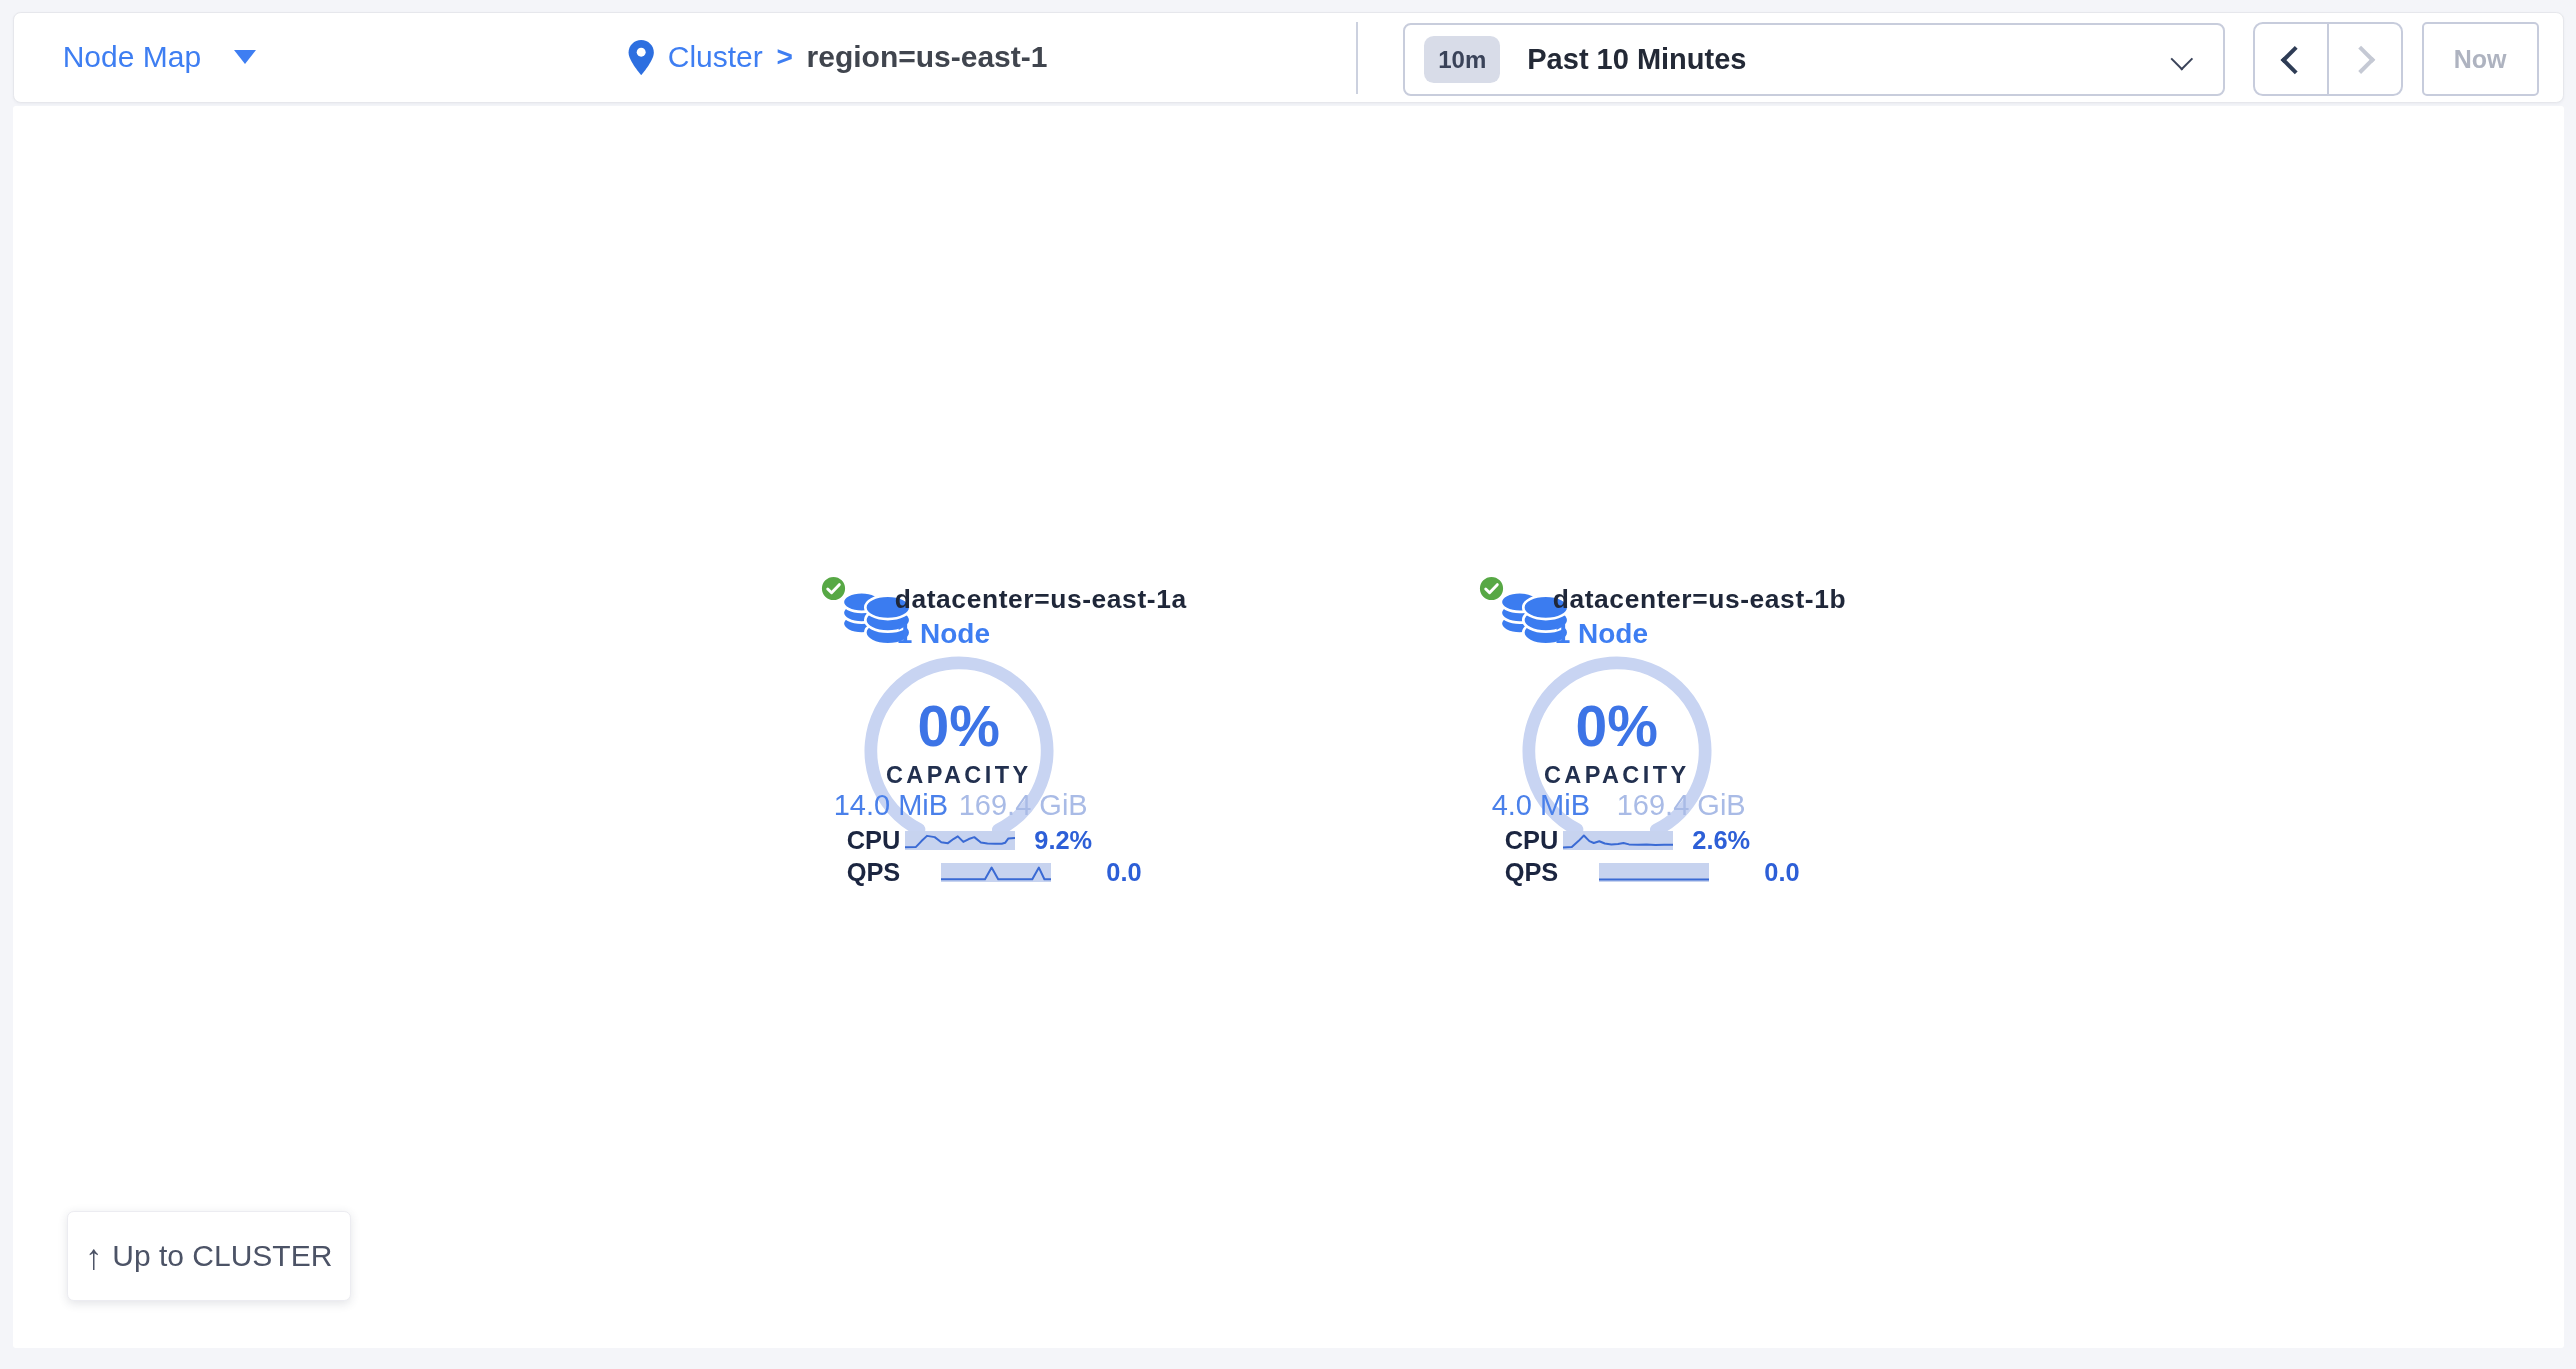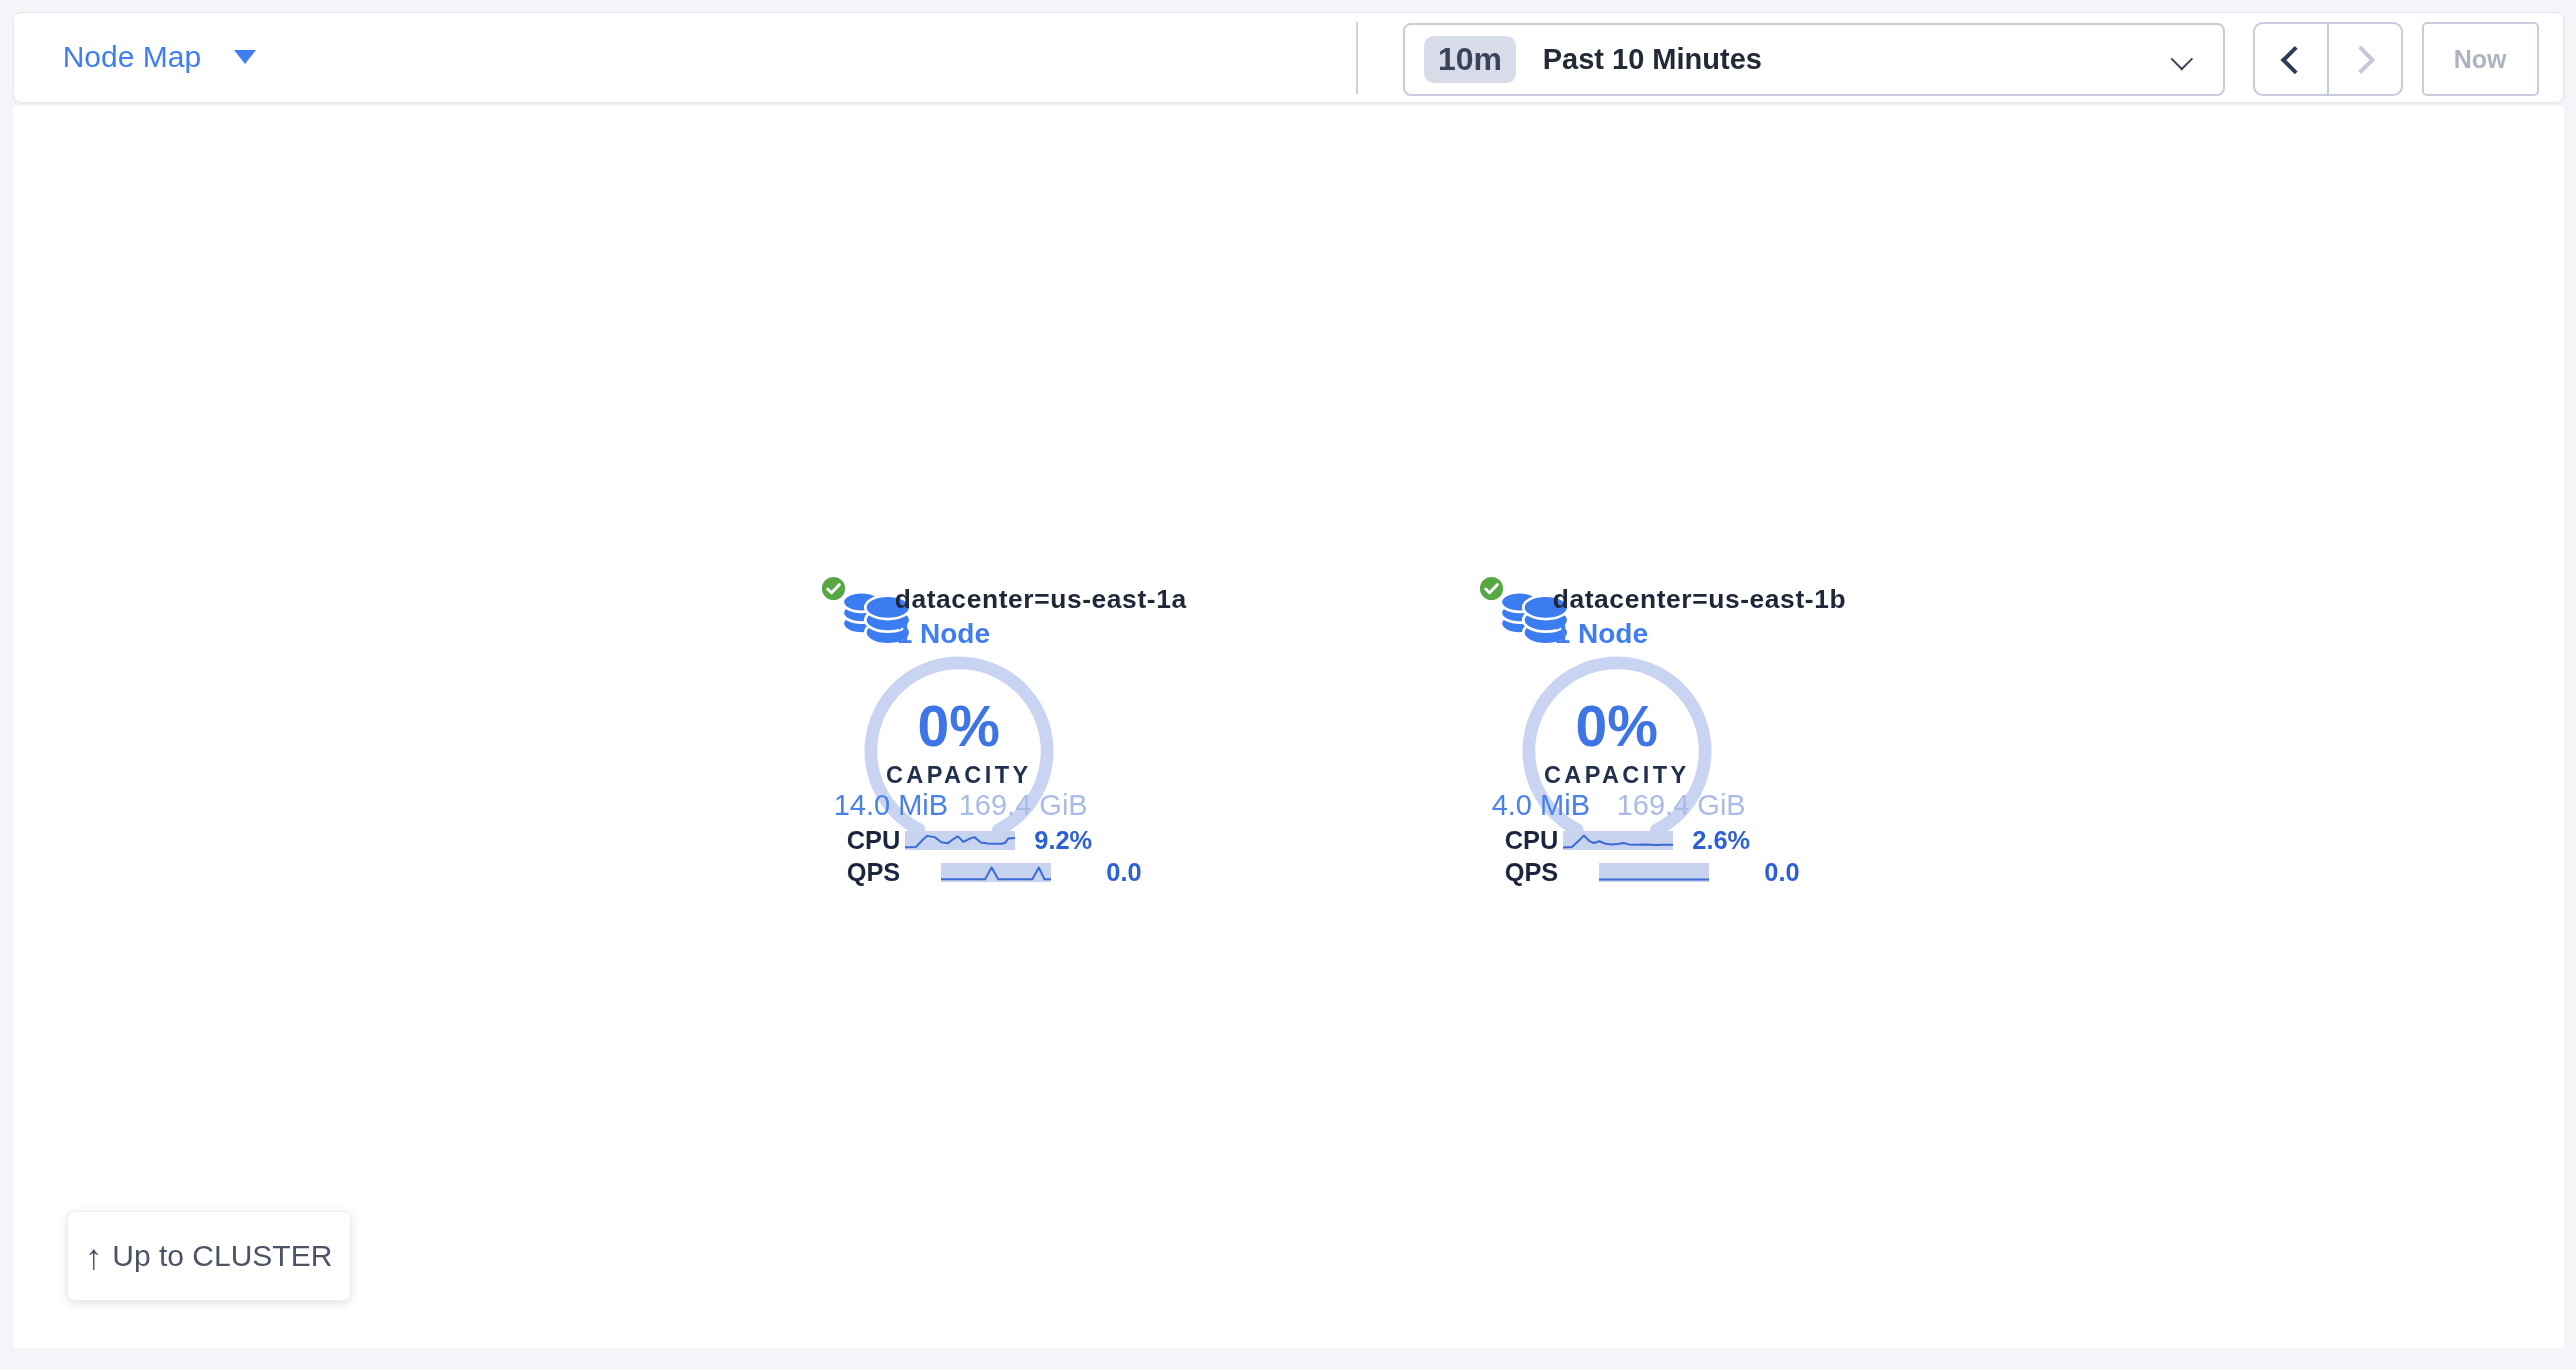"Cluster" div.breadcrumb { html: none -> <div> <svg> <path></path> <circle></circle> </svg> <span>Cluster</span> <span>&gt;</span> <span>region=us-east-1</span> </div> }
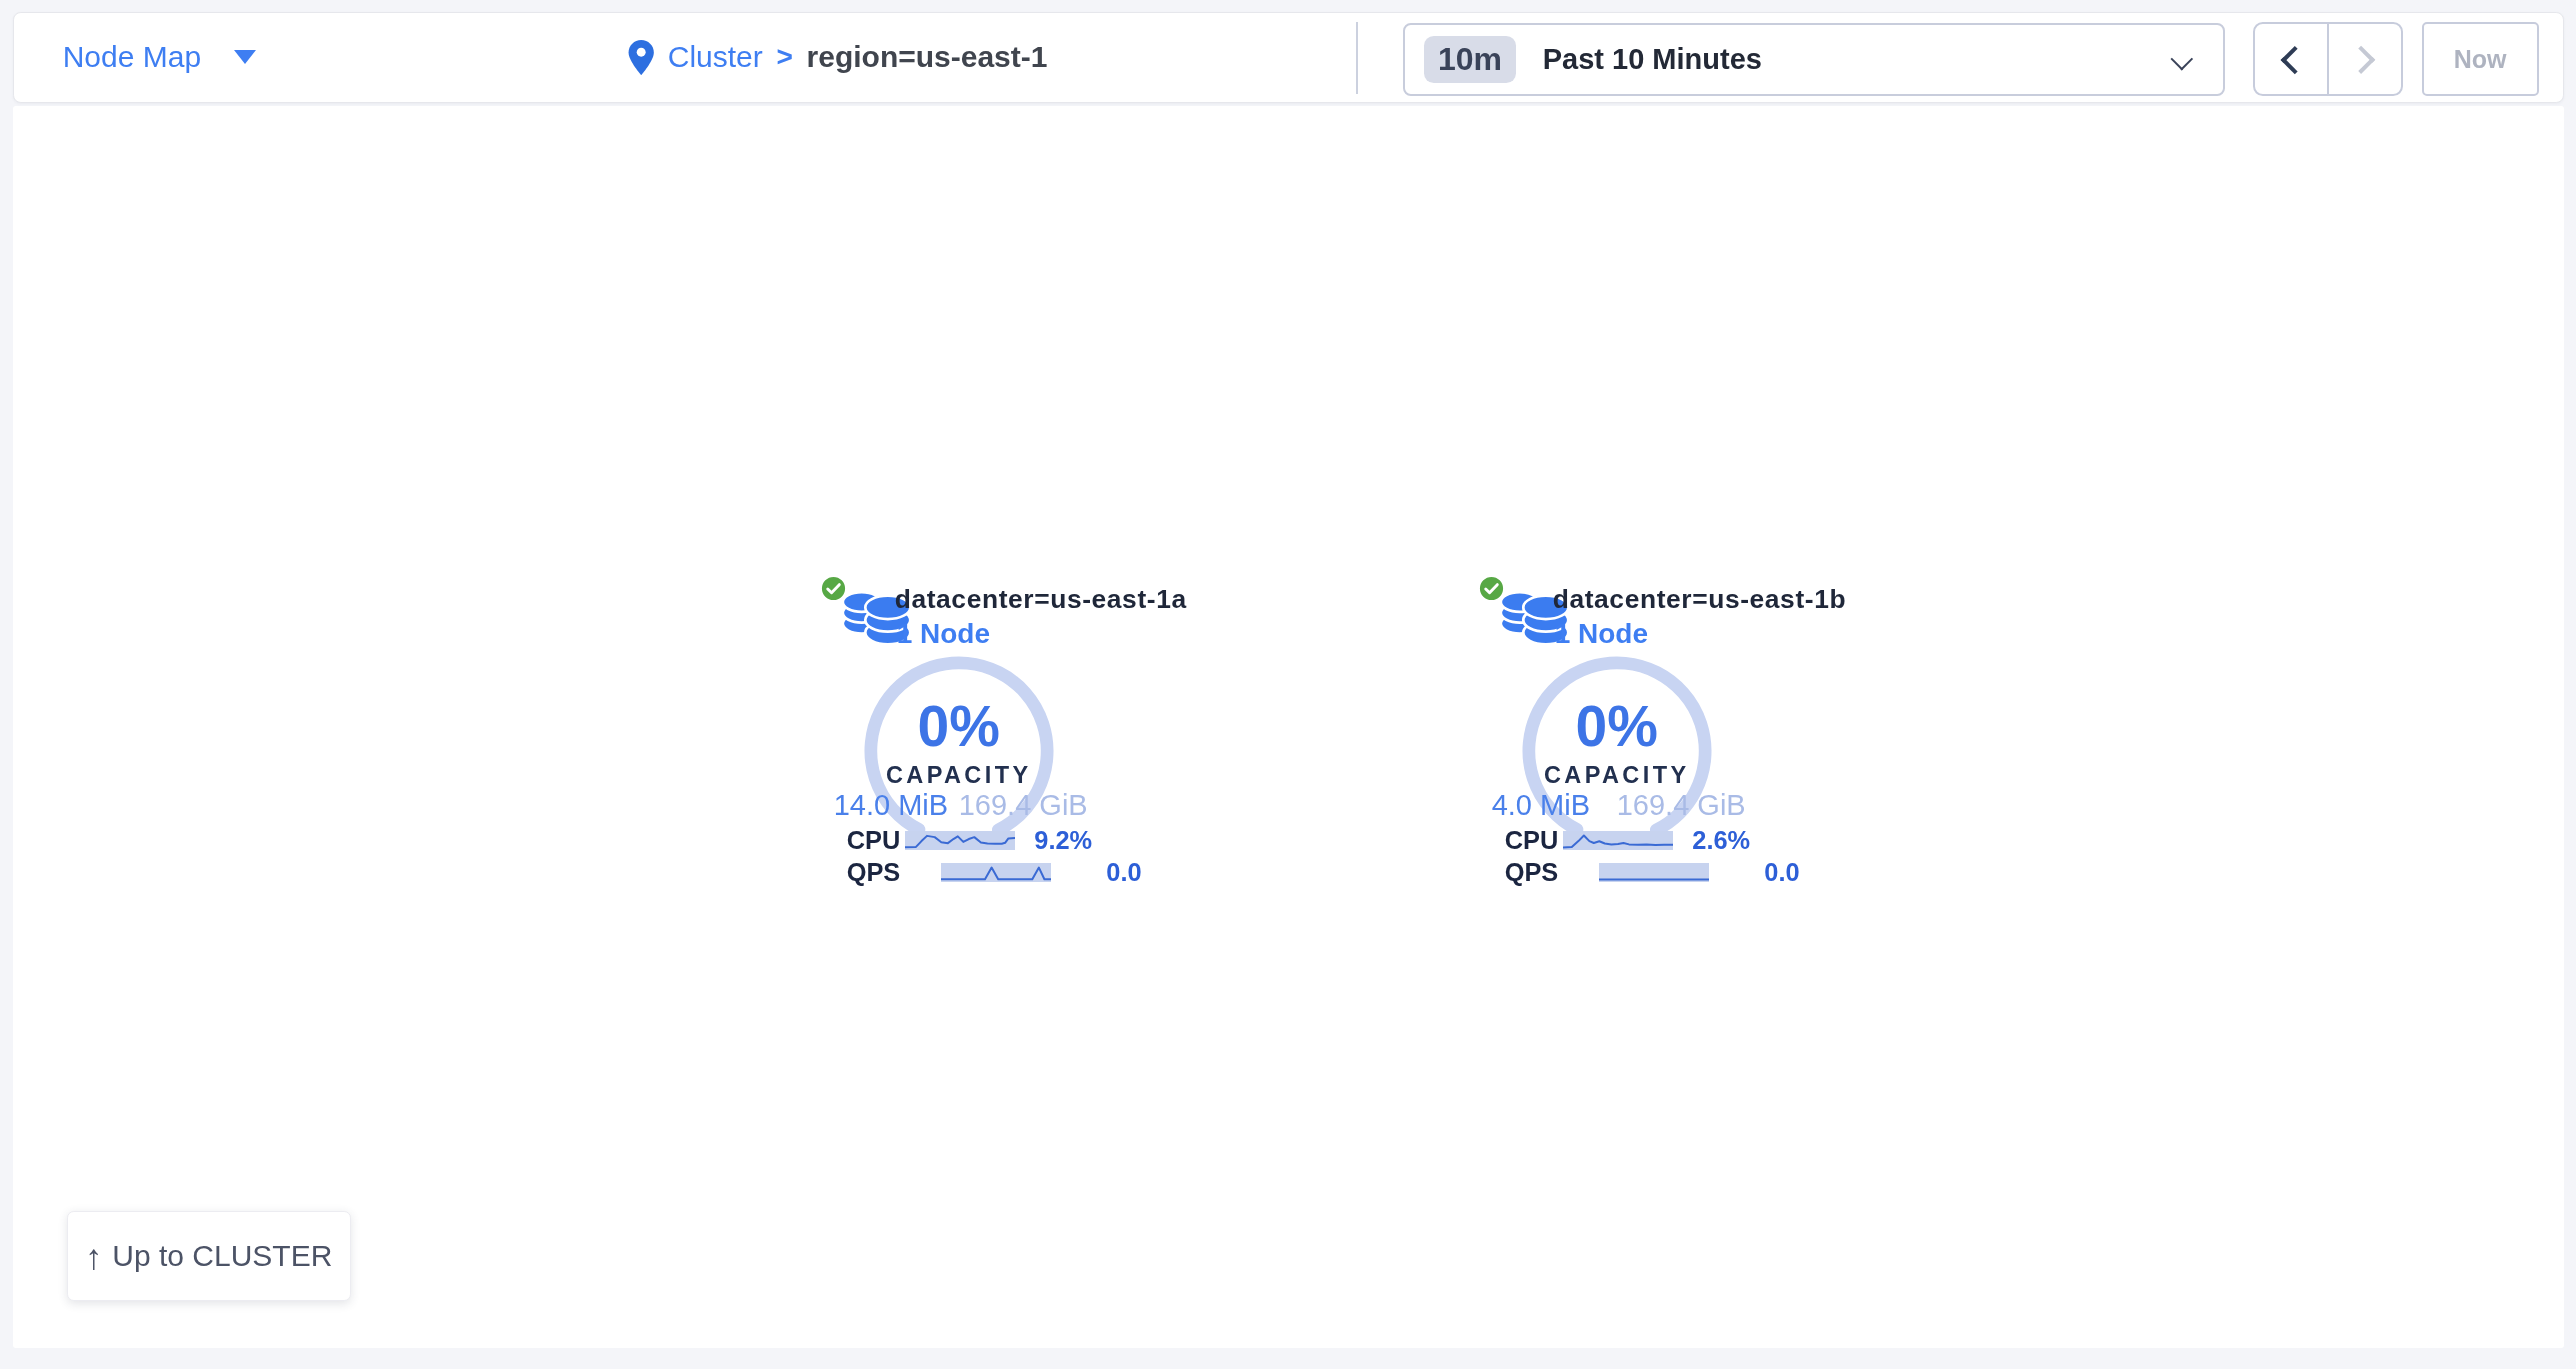"10m" .time-badge { font-size: 32px -> 24px }
